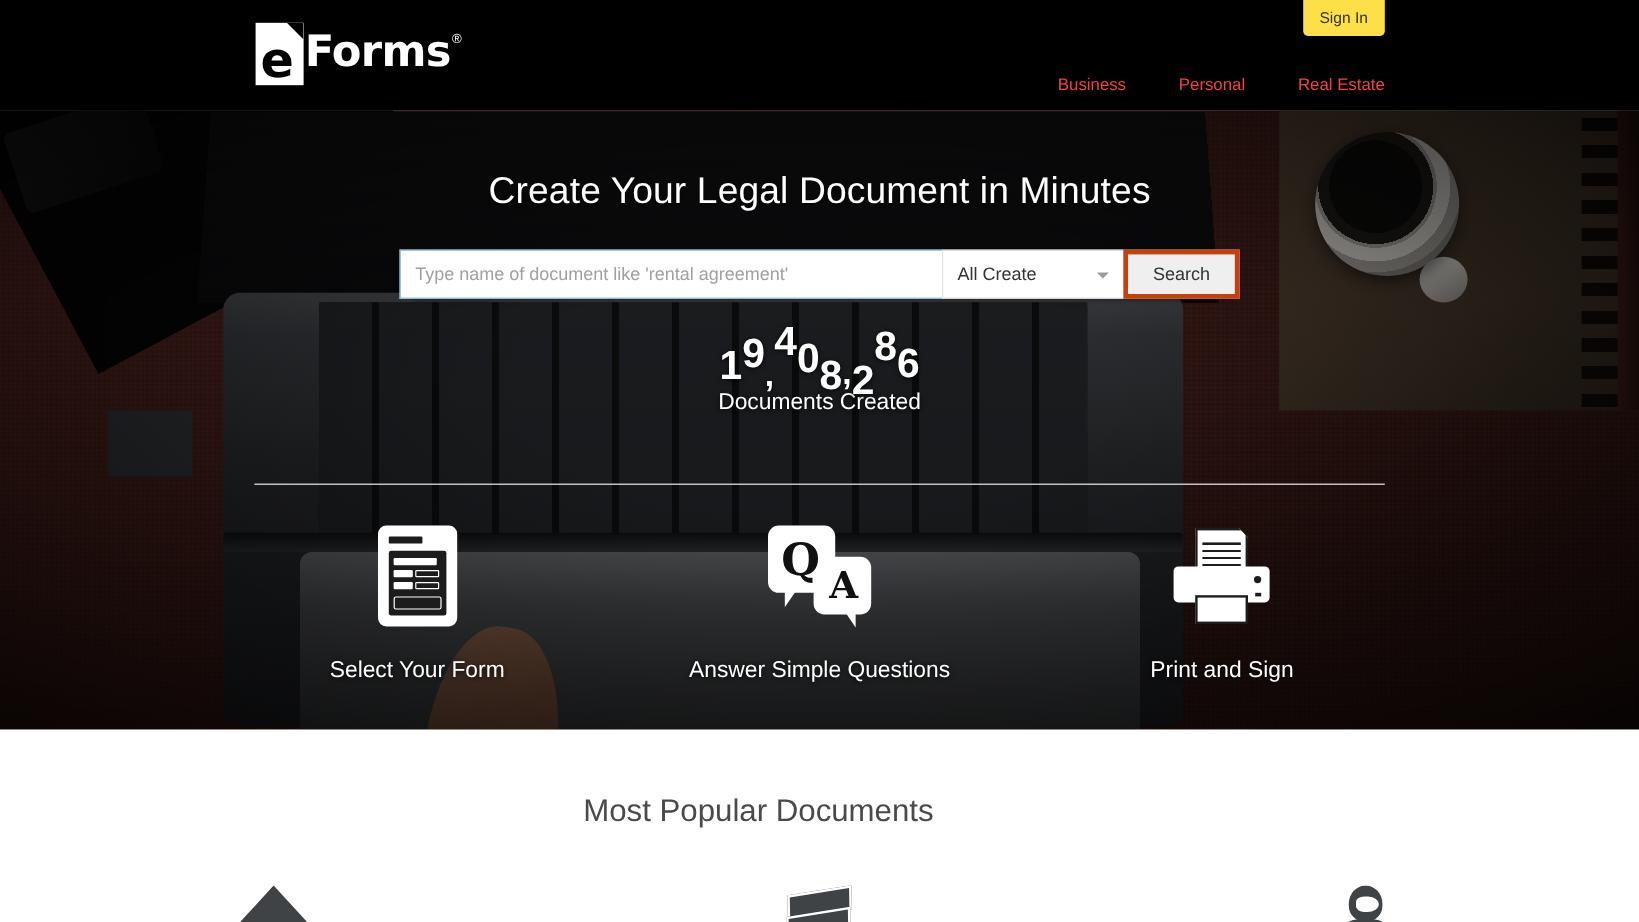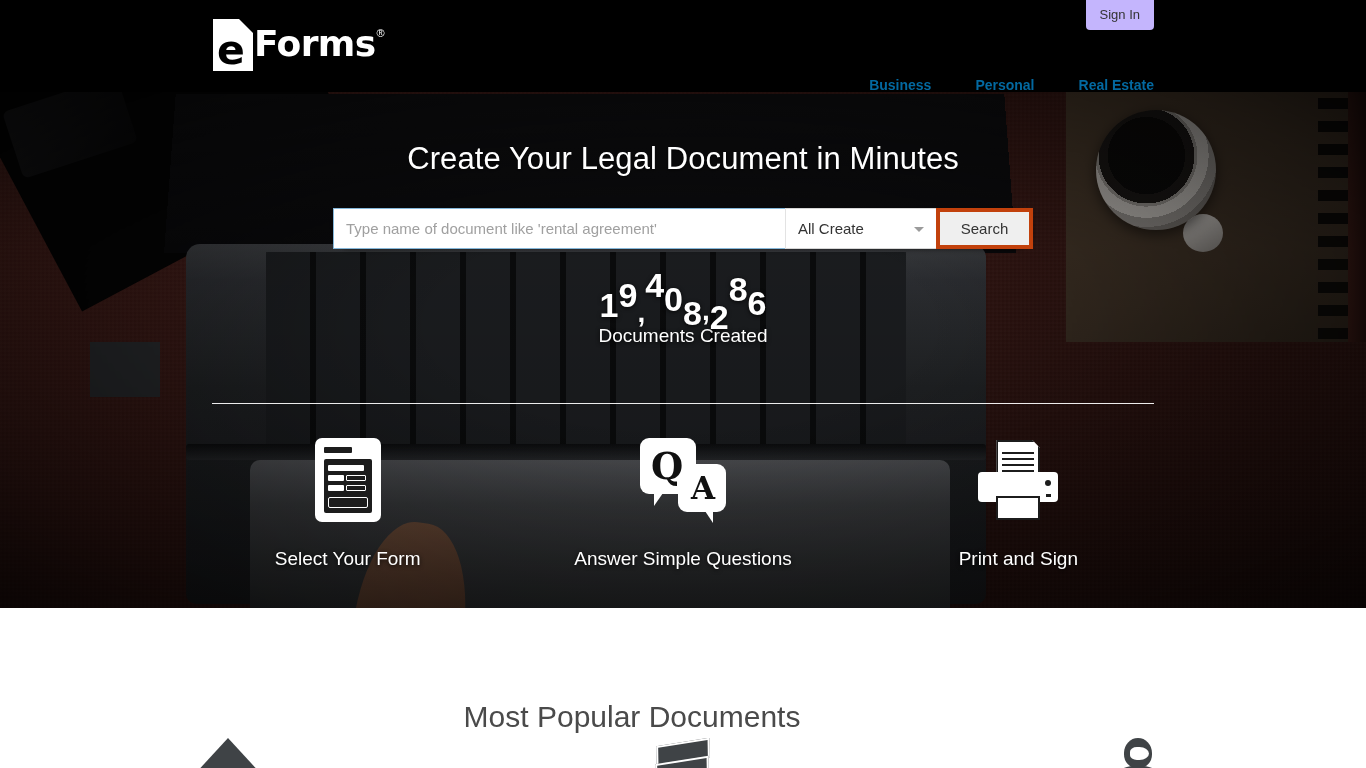"Sign In" .signin-btn { background: #c4b5fd -> #fde047 }
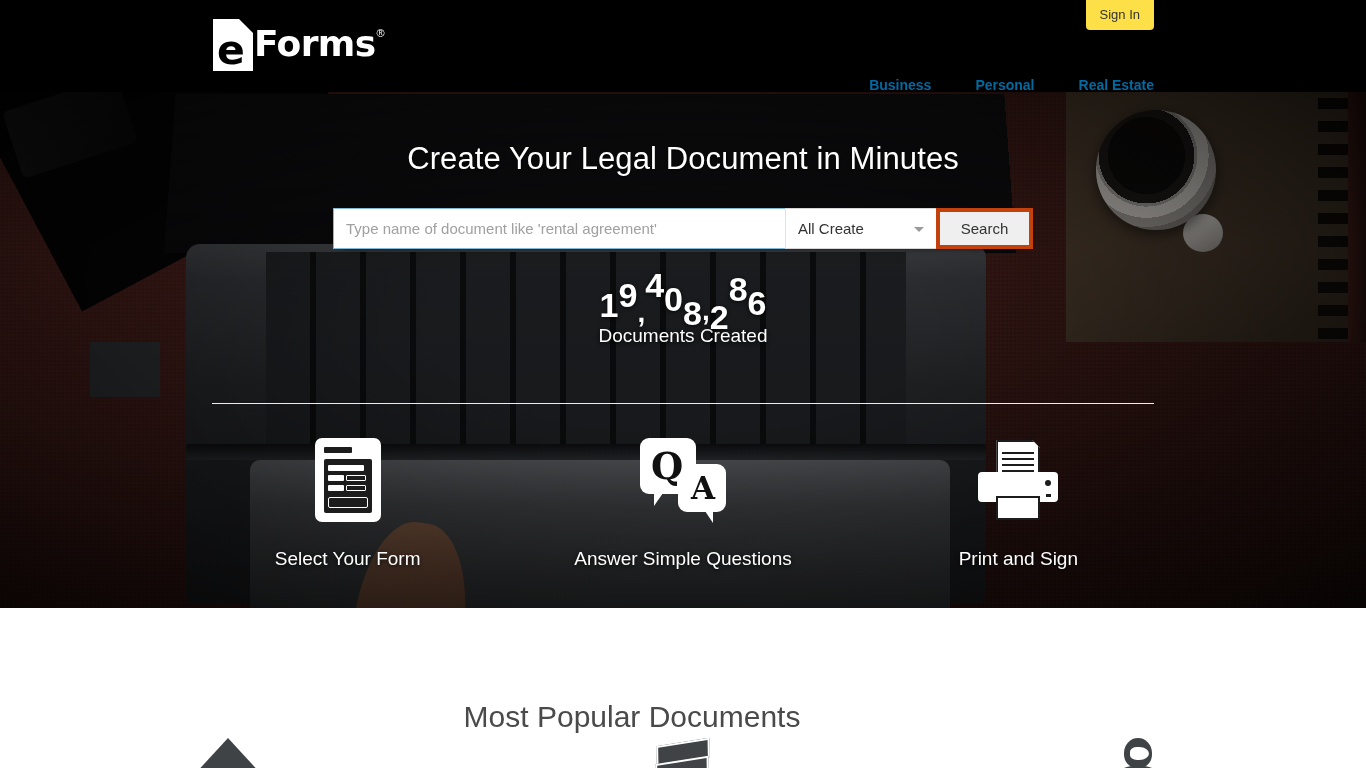"Business" .nav-item { color: #0369a1 -> #ef4444; font-weight: bold -> normal; margin-top: 15px -> none }
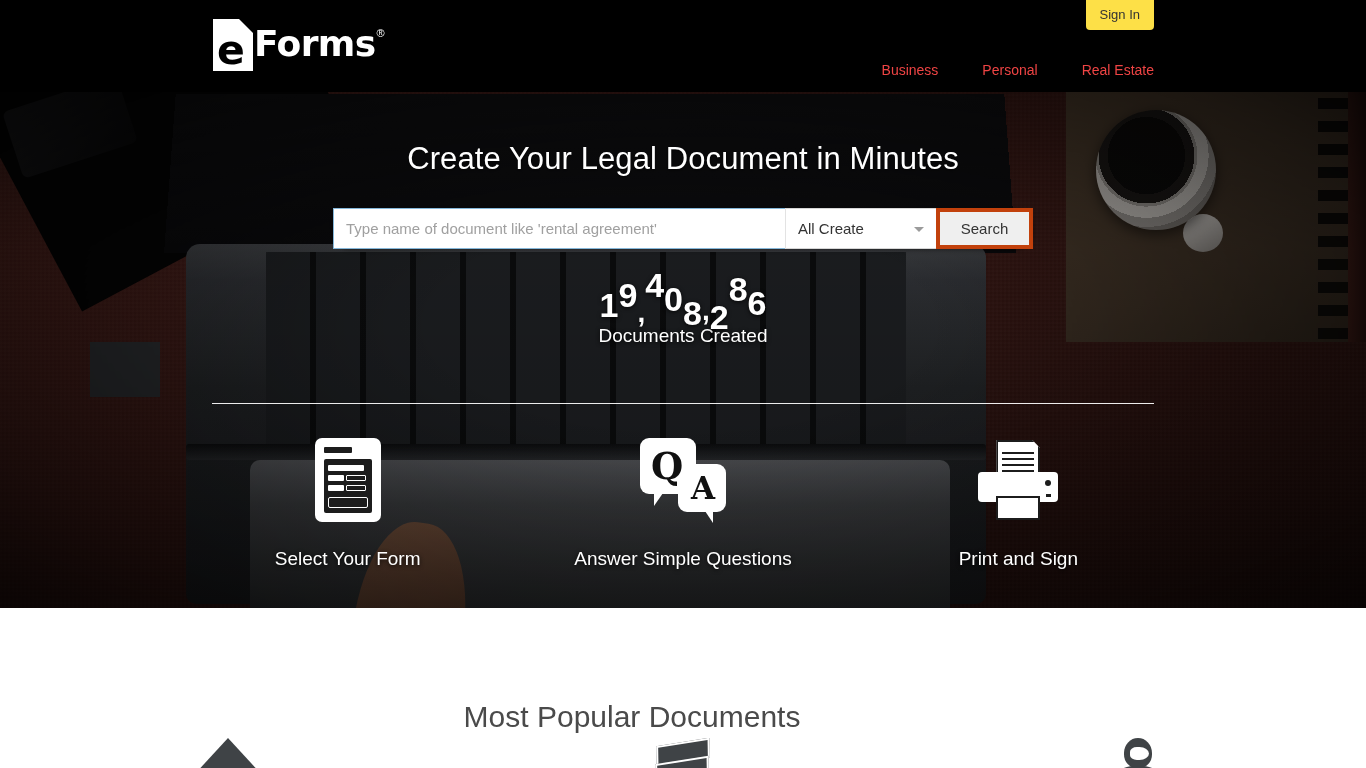"Most Popular Documents" .popular-title { font-size: 30px -> 26px; margin-top: 40px -> none }
